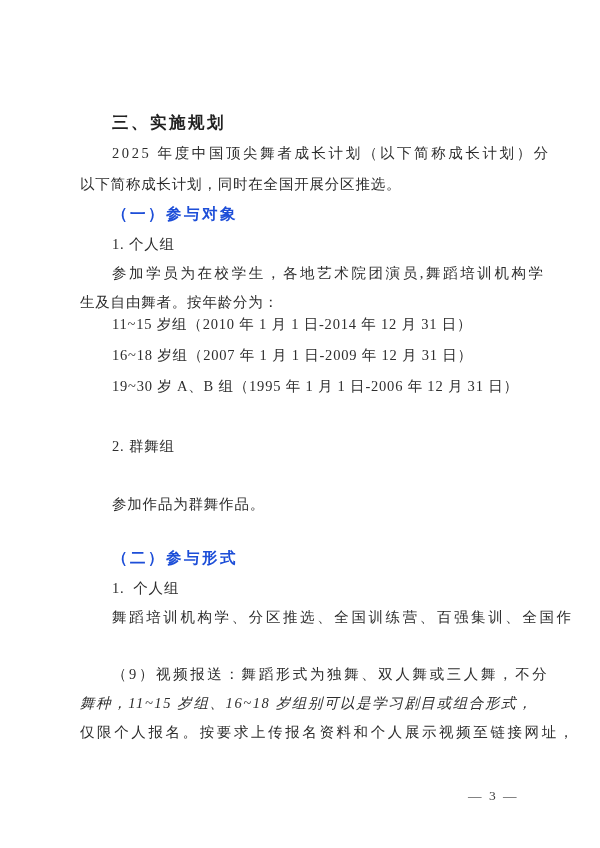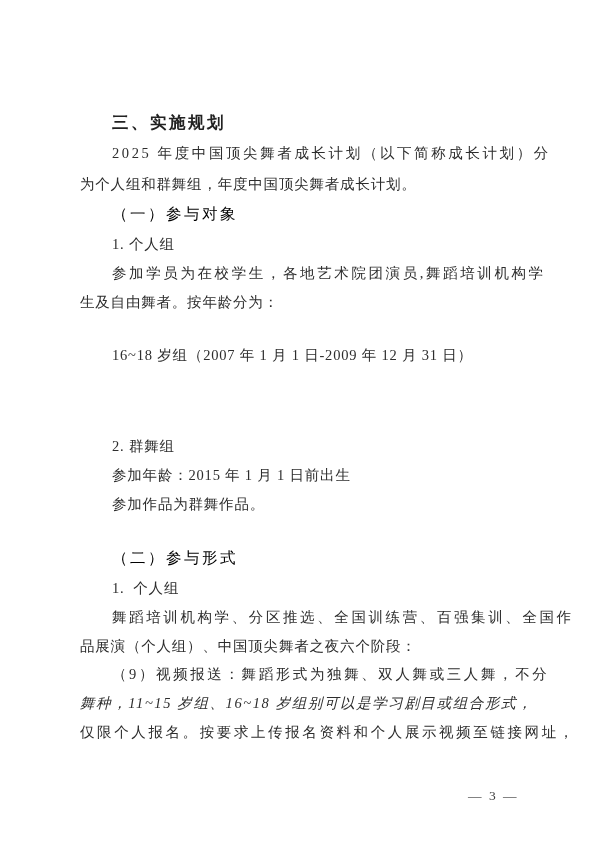"为个人组和群舞组，年度中国顶尖舞者成长计划。" div.line { text: 为个人组和群舞组，年度中国顶尖舞者成长计划 -> 以下简称成长计划，同时在全国开展分区推选 }
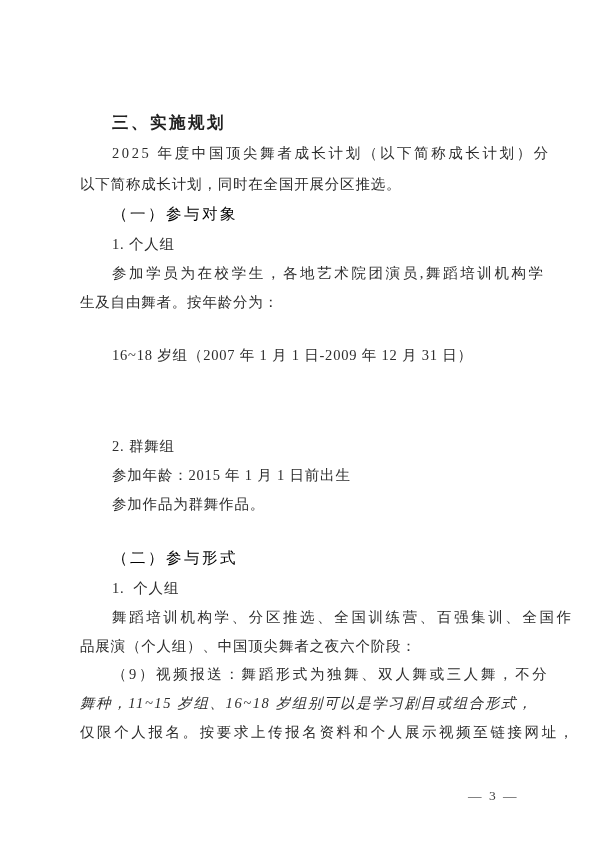"（一）参与对象" .h2 { color: #000000 -> #1d4ed8; font-weight: normal -> bold }
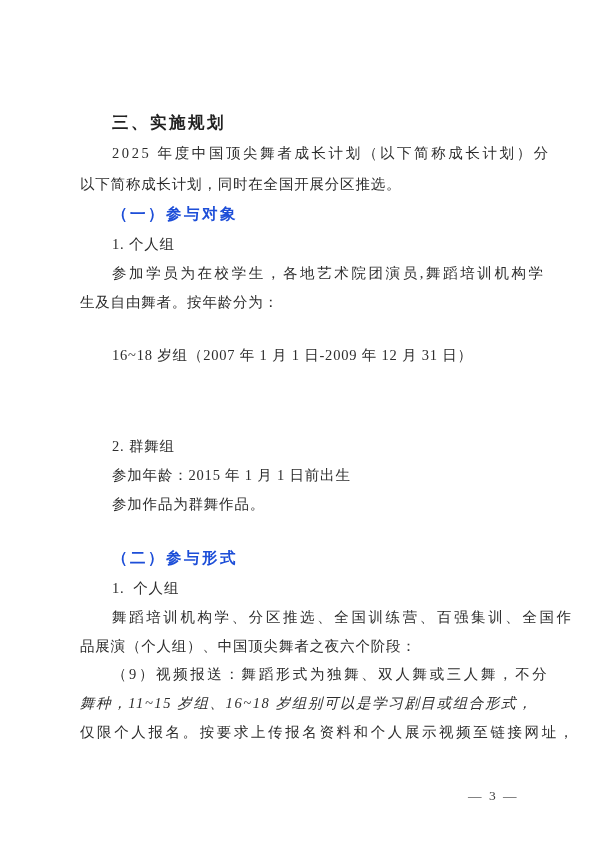"11~15 岁组（2010 年 1 月" div.line { html: none -> <div>11~15 岁组（2010 年 1 月 1 日-2014 年 12 月 31 日）</div> }
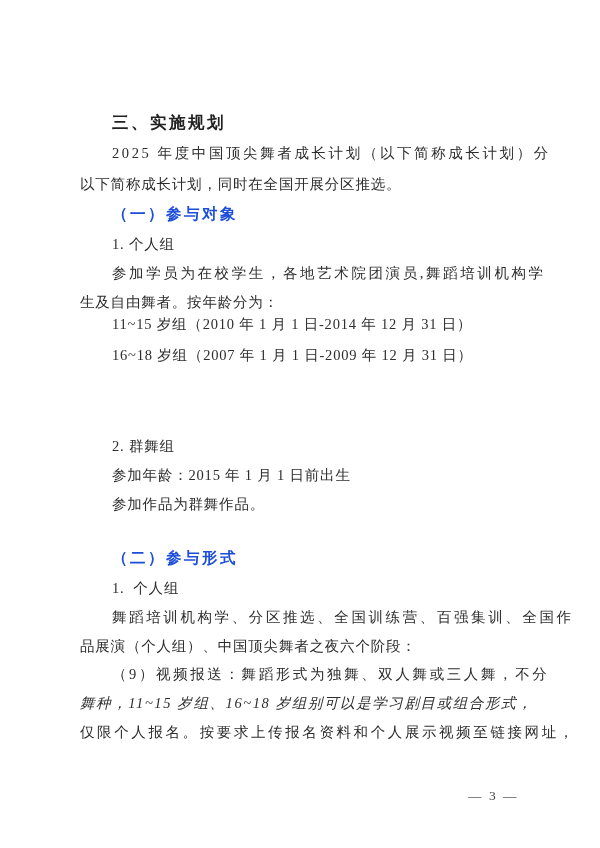"19~30 岁 A、B 组（1995 年" div.line { html: none -> <div>19~30 岁 A、B 组（1995 年 1 月 1 日-2006 年 12 月 31 日）</div> }
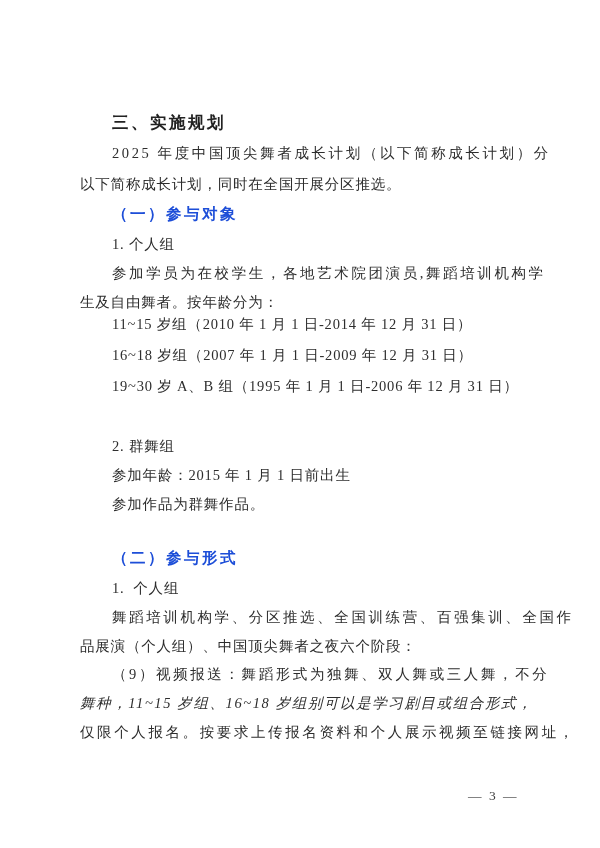"参加年龄：2015 年 1 月 1" div.line { html: <div>参加年龄：2015 年 1 月 1 日前出生</div> -> none }
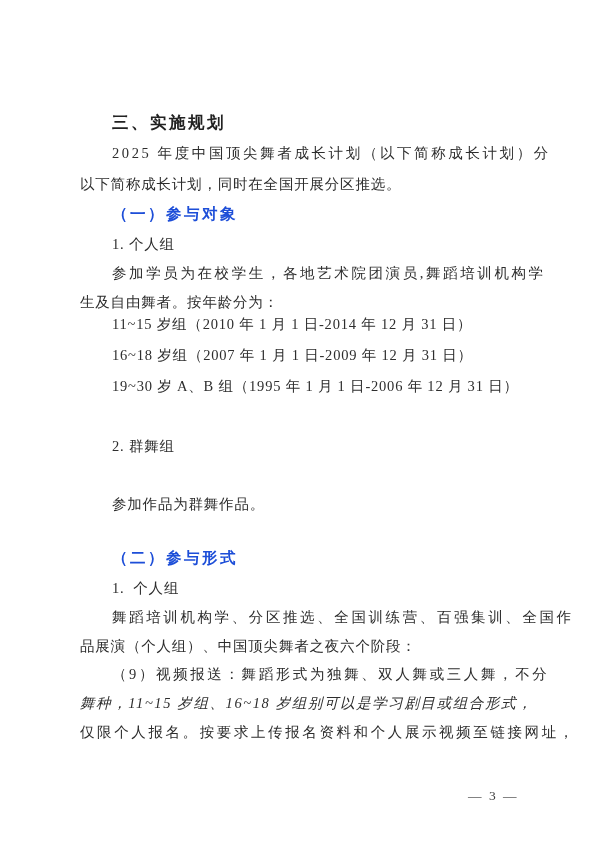"品展演（个人组）、中国顶尖舞者之夜六个阶段：" div.line { html: <div>品展演（个人组）、中国顶尖舞者之夜六个阶段：</div> -> none }
